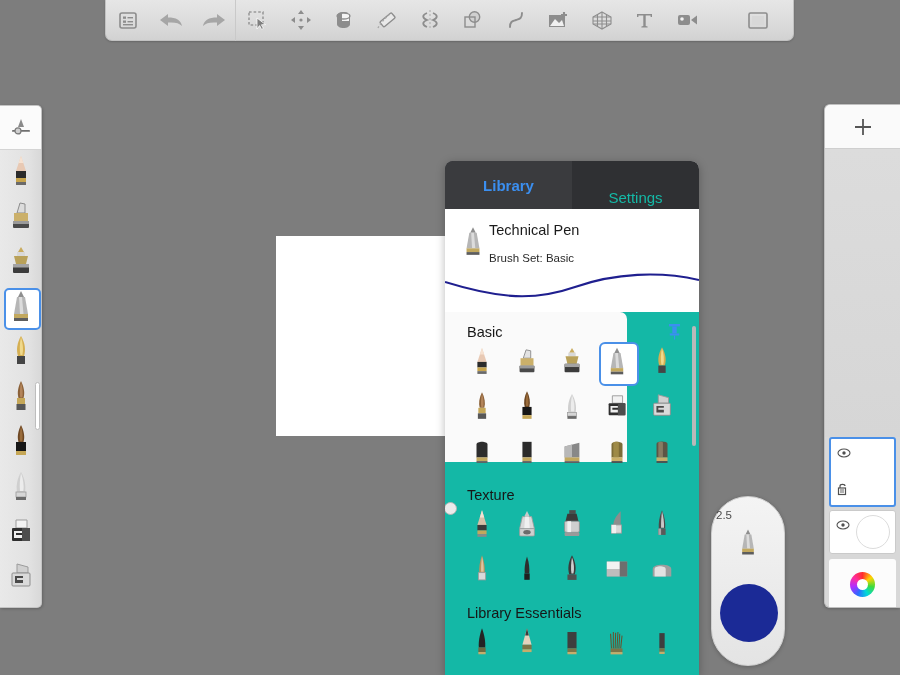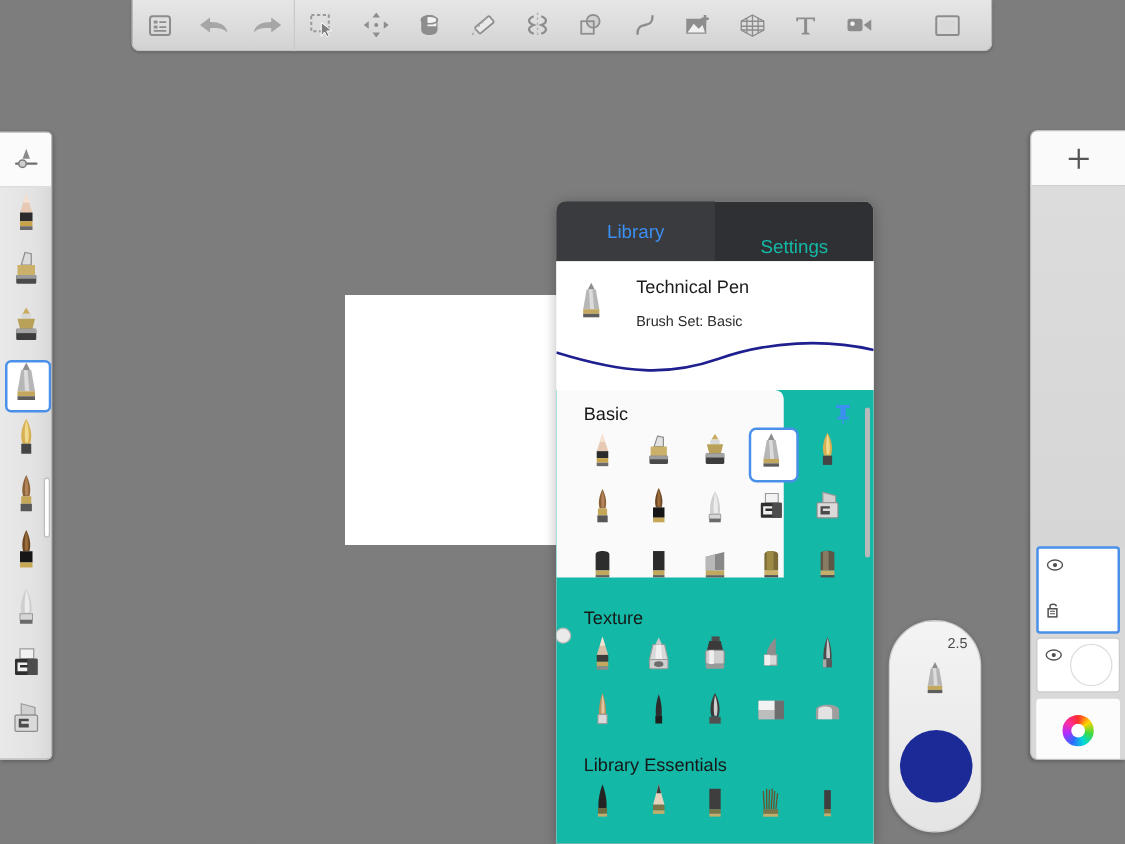"Library" .lib-tab.active { font-weight: normal -> bold }
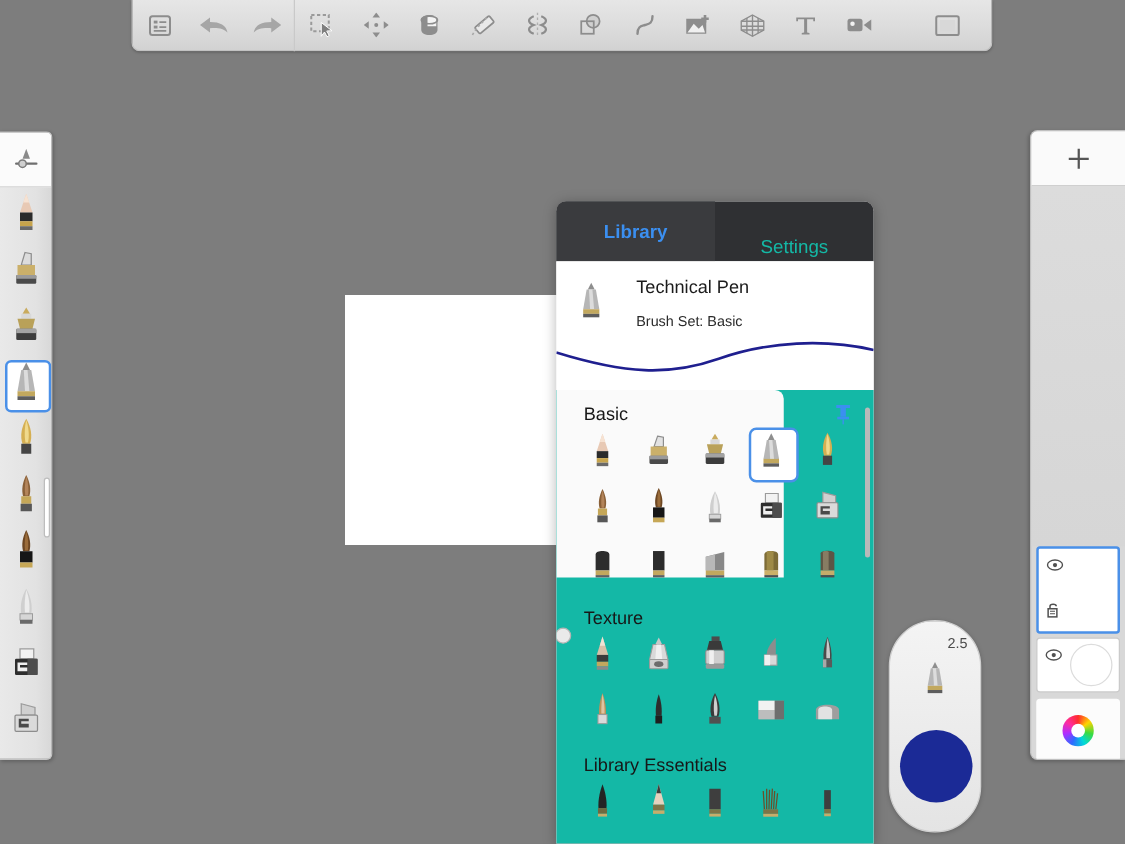"Technical Pen" .lib-brush-row { gap: 24px -> 4px }
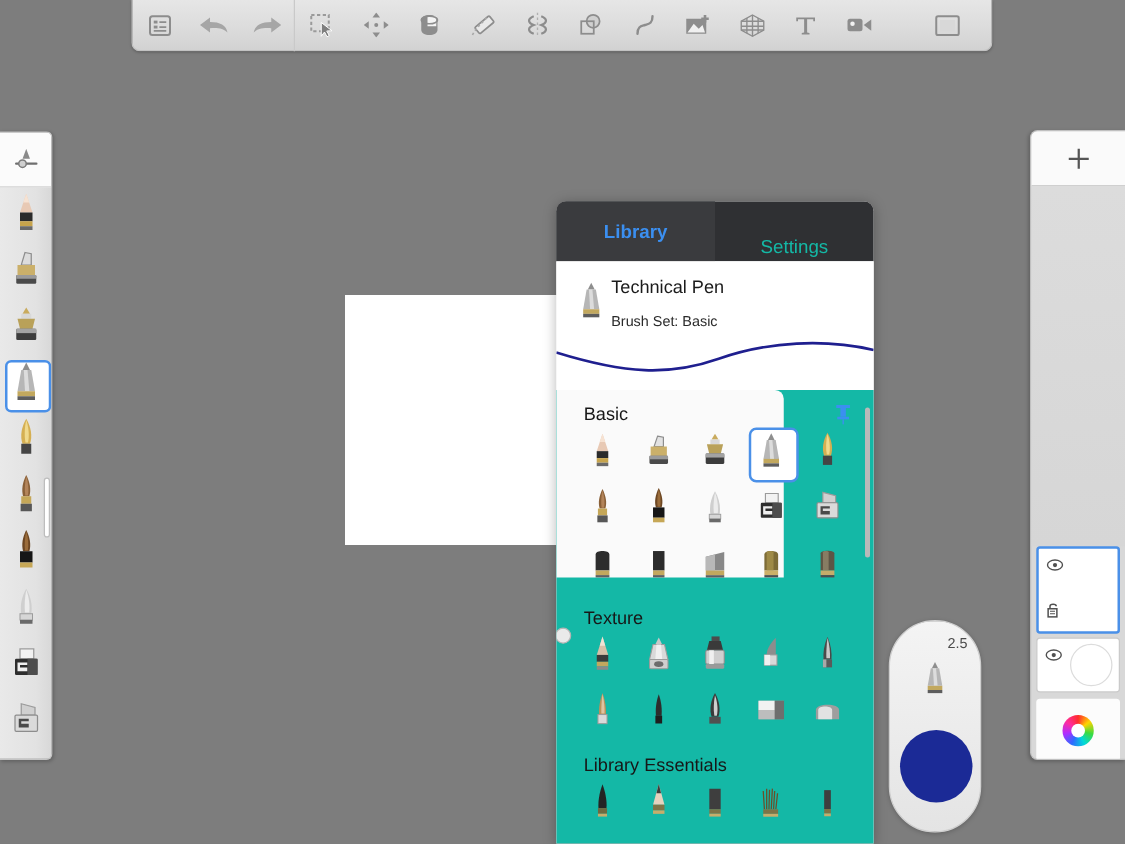"2.5" .puck-size { left: 18px -> 4px; text-align: center -> left }
